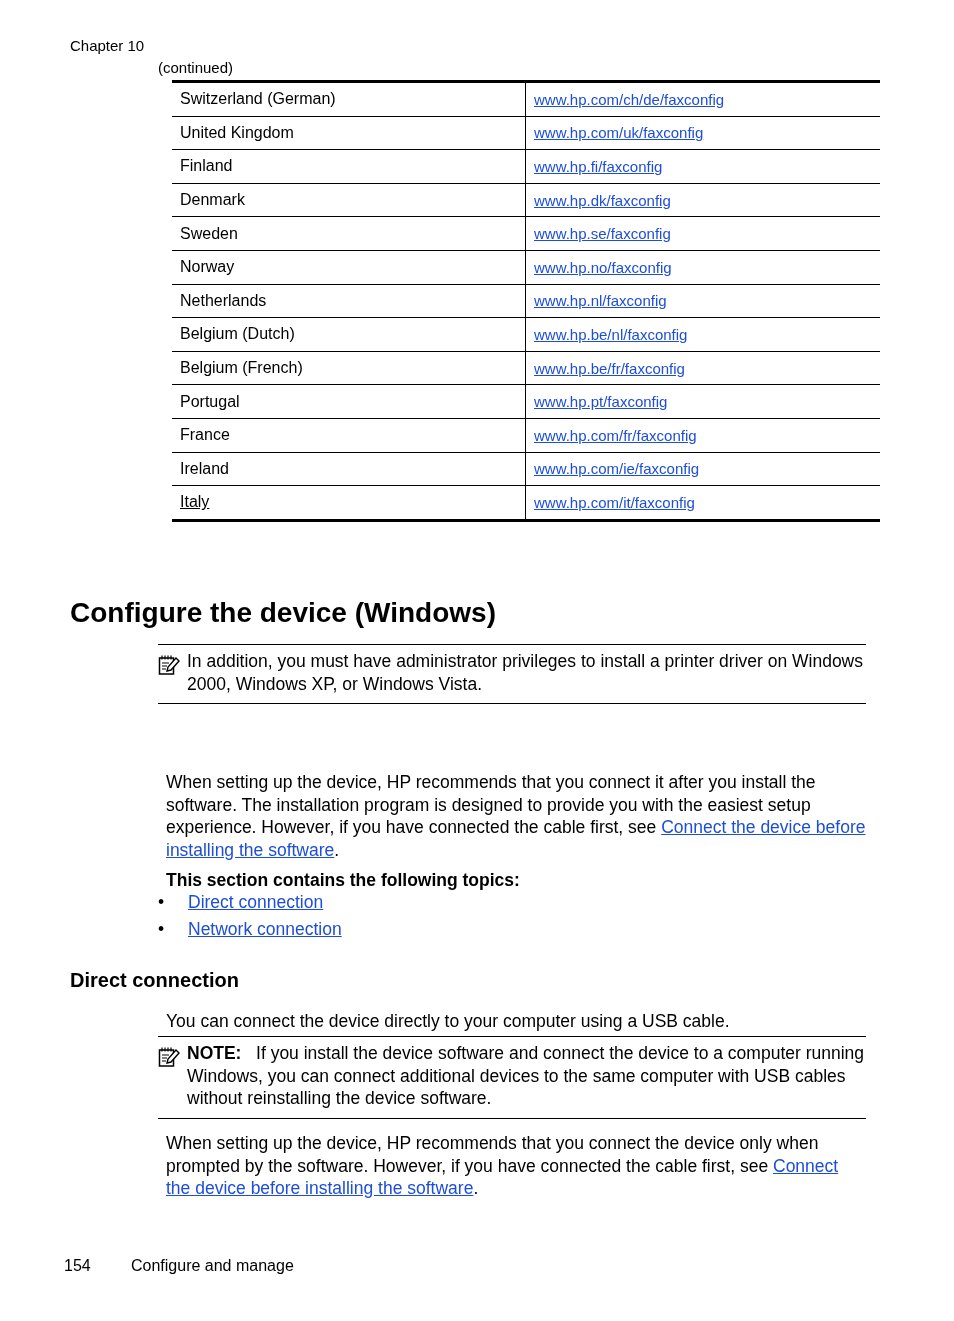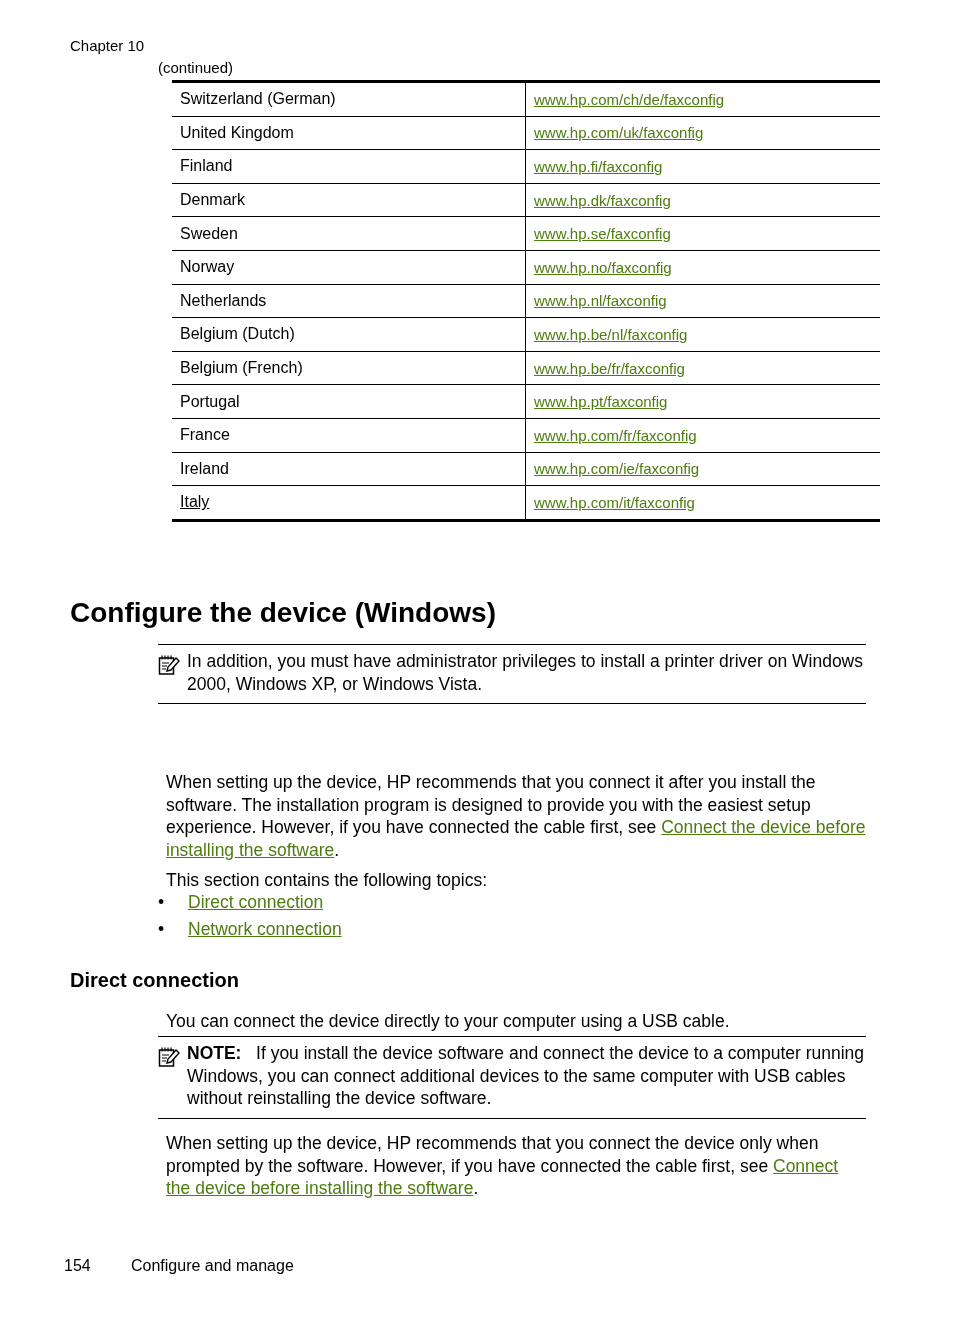"www.hp.com/ch/de/faxconfig" a.link { color: #4d7c0f -> #1d4ed8 }
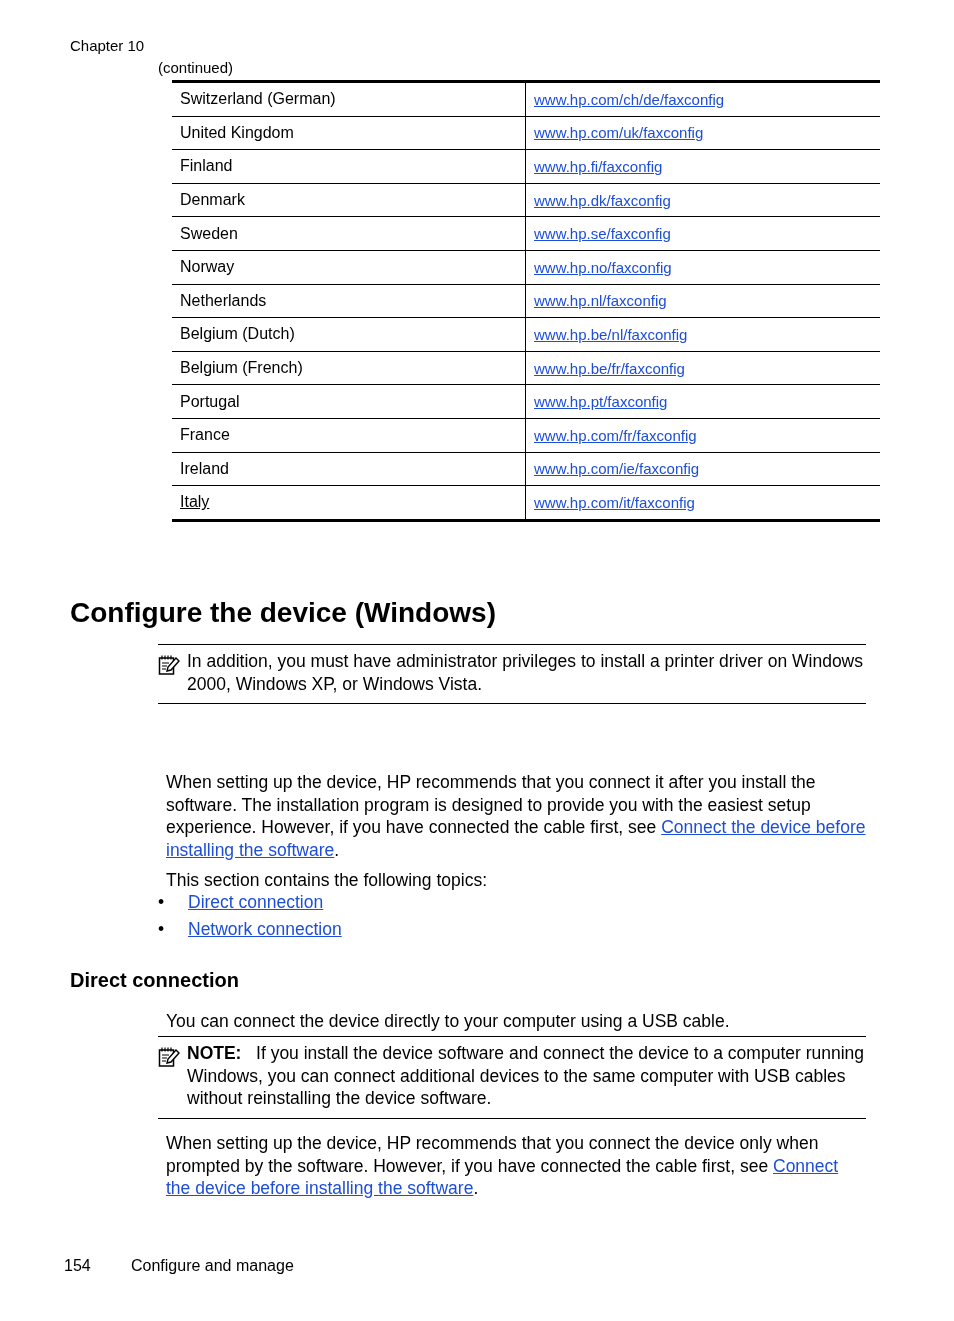"This section contains the following" p.para { font-weight: none -> bold }
